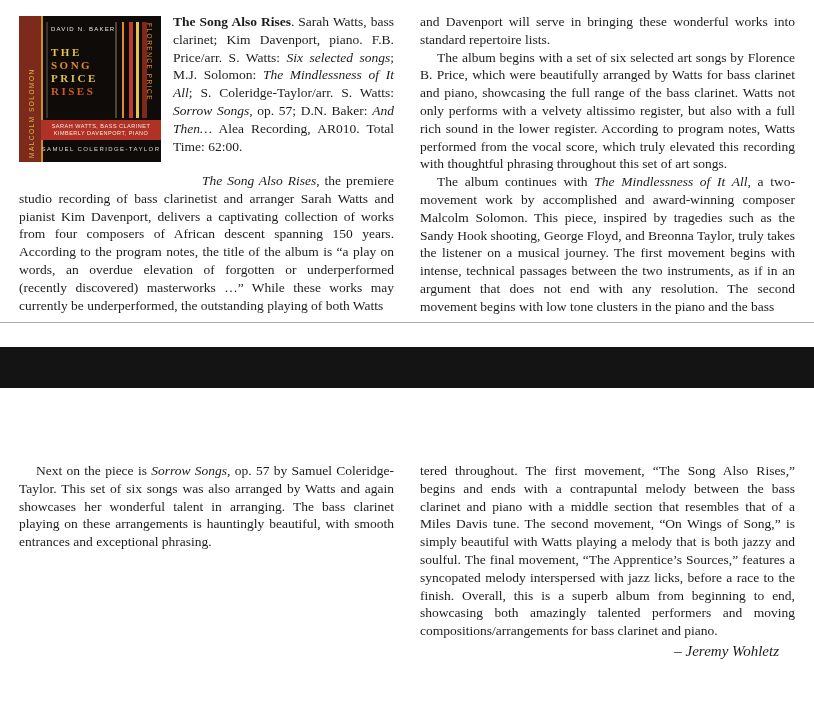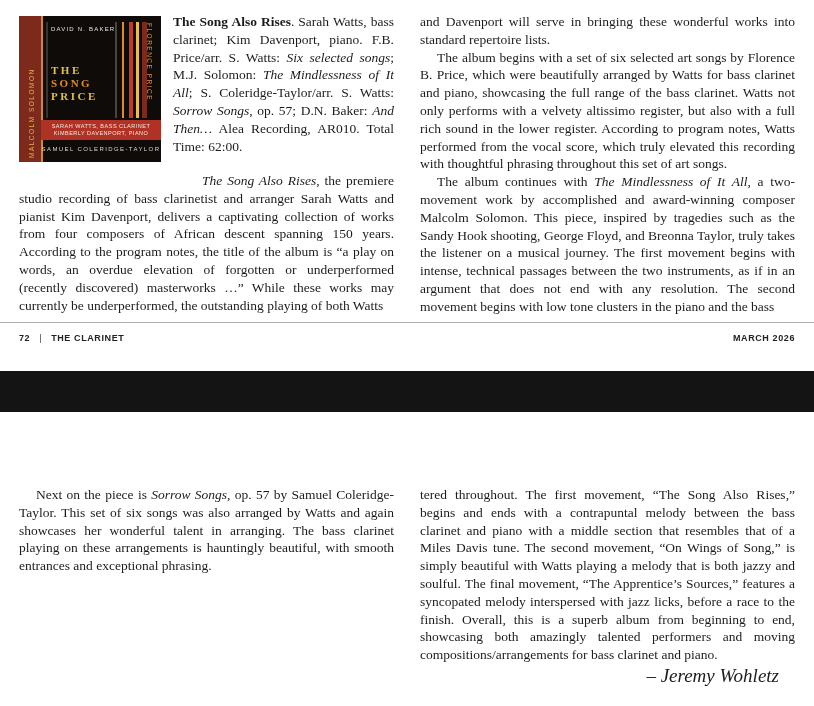"THE" .cover-title { top: 48px -> 30px }
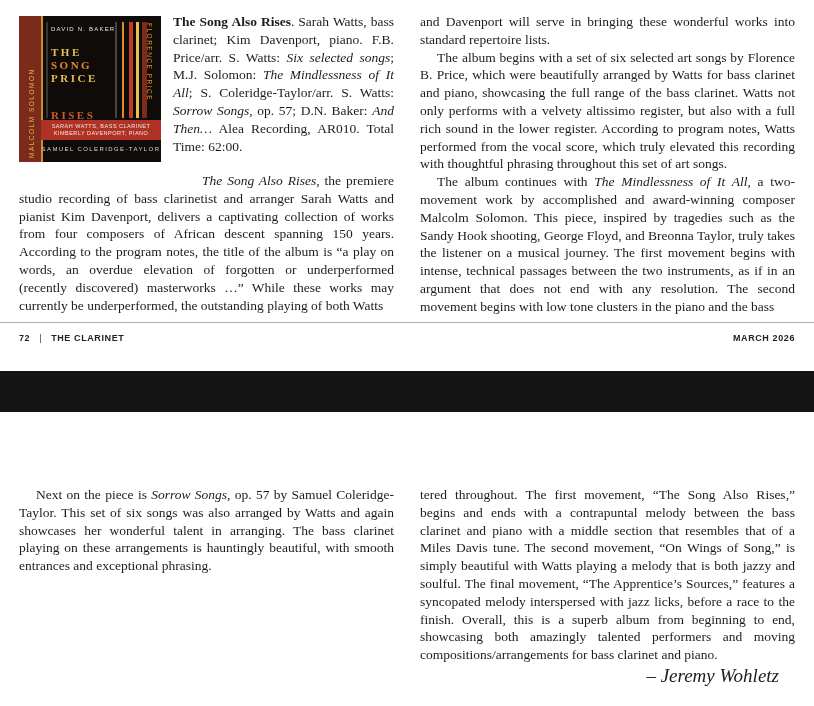"RISES" .cover-title span:nth-child(4) { margin-top: 24px -> none }
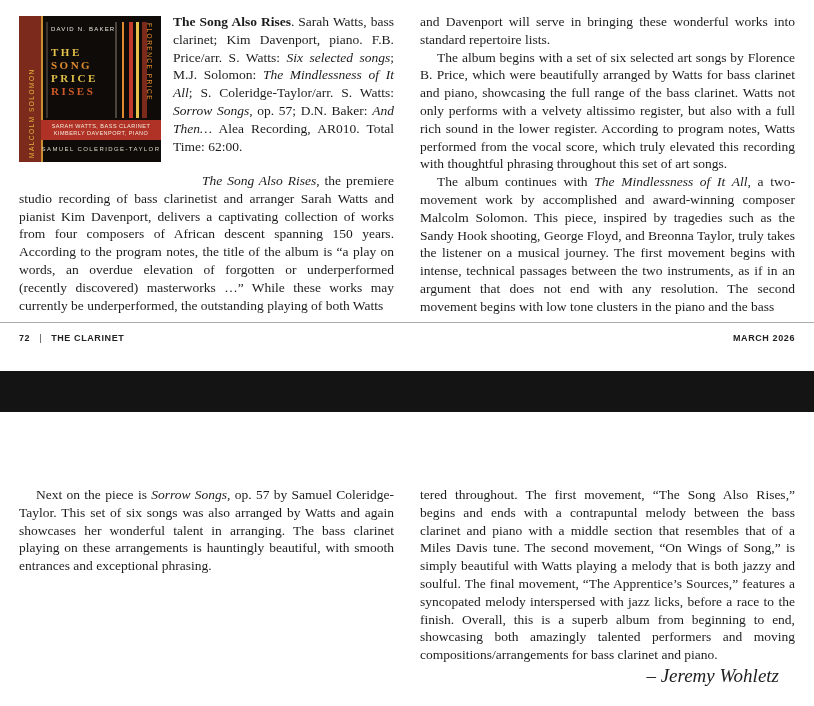"72 | THE CLARINET" div.footer { html: <div> <div> <span>72</span><span>|</span><span>THE CLARINET</span> </div> <div>MARCH 2026</div> </div> -> none }
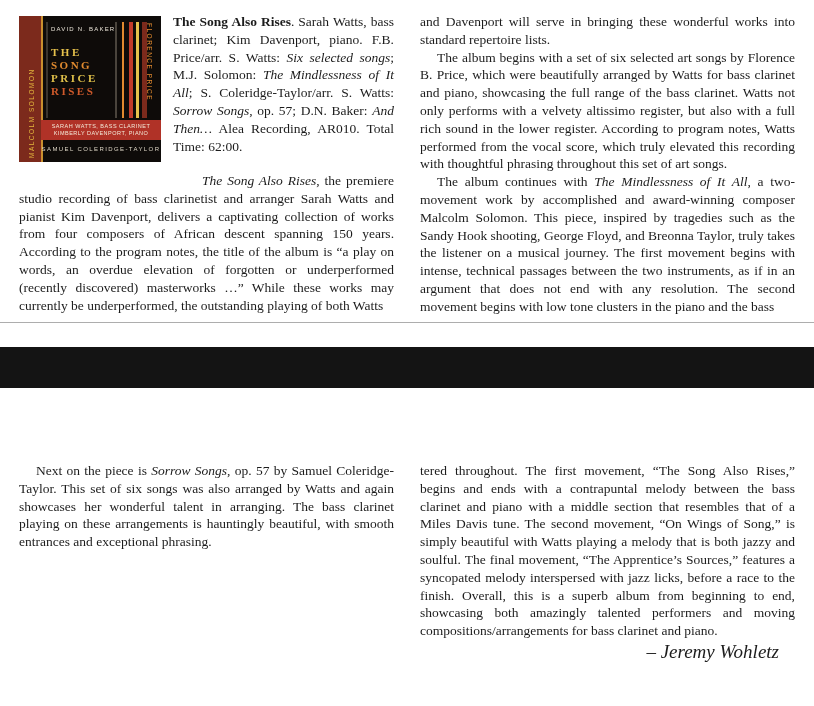"– Jeremy Wohletz" .byline { font-size: 19px -> 15px }
